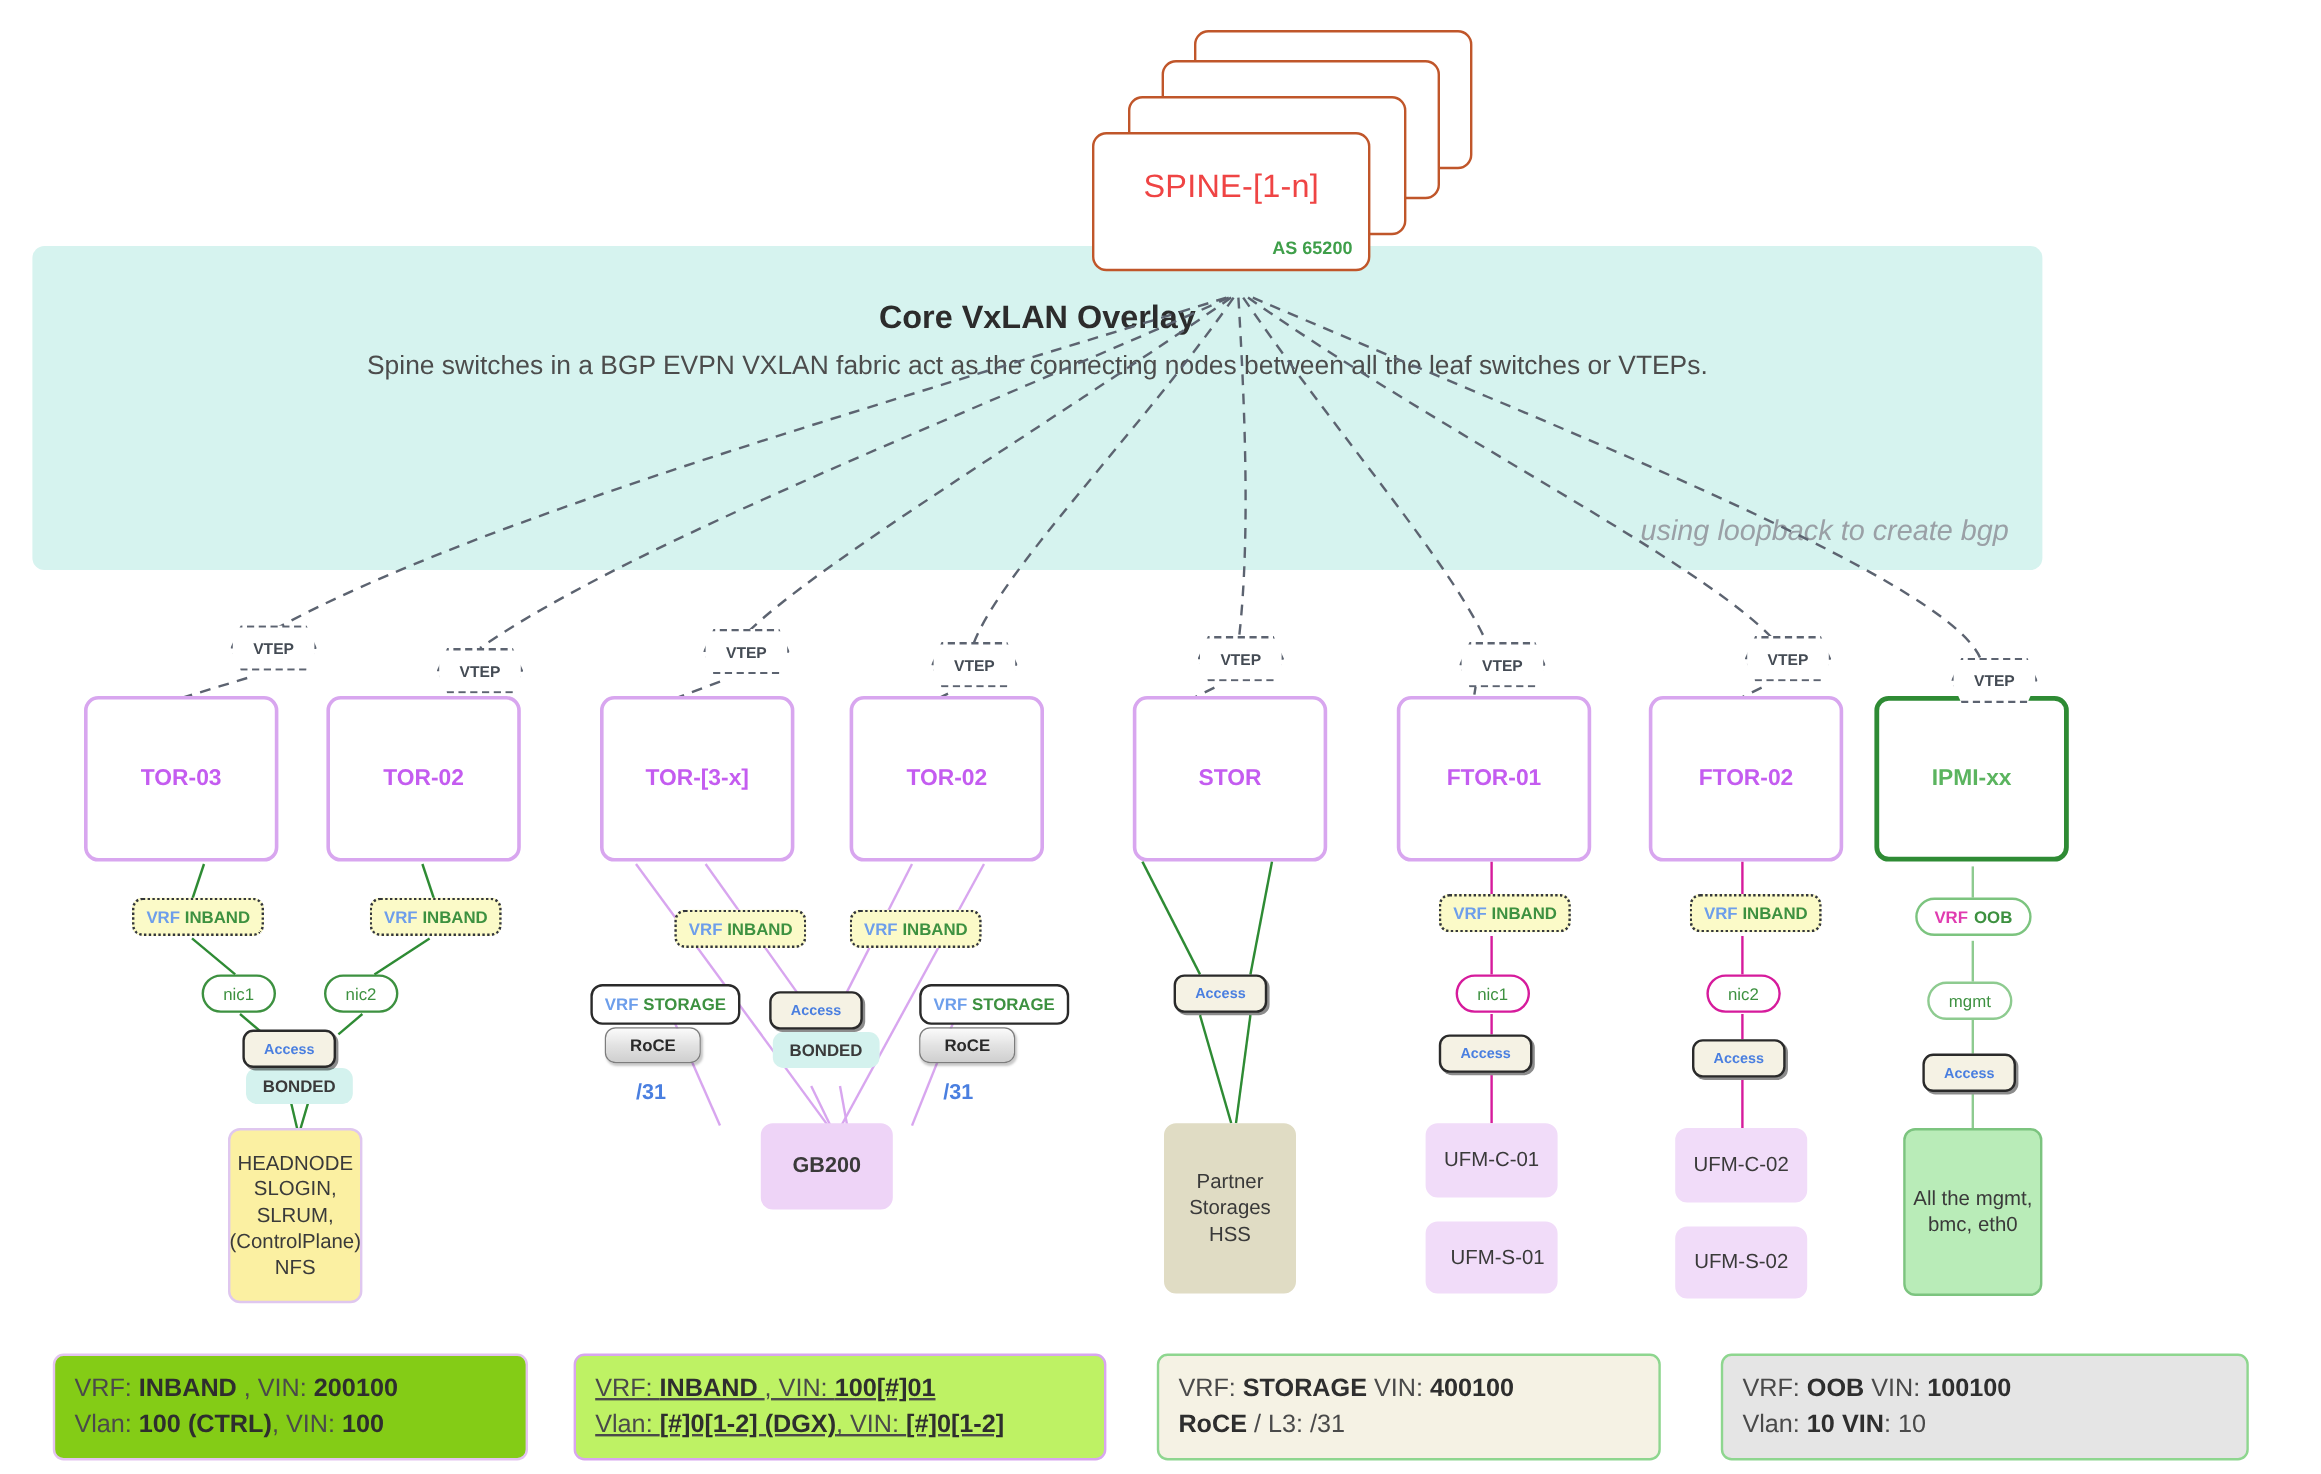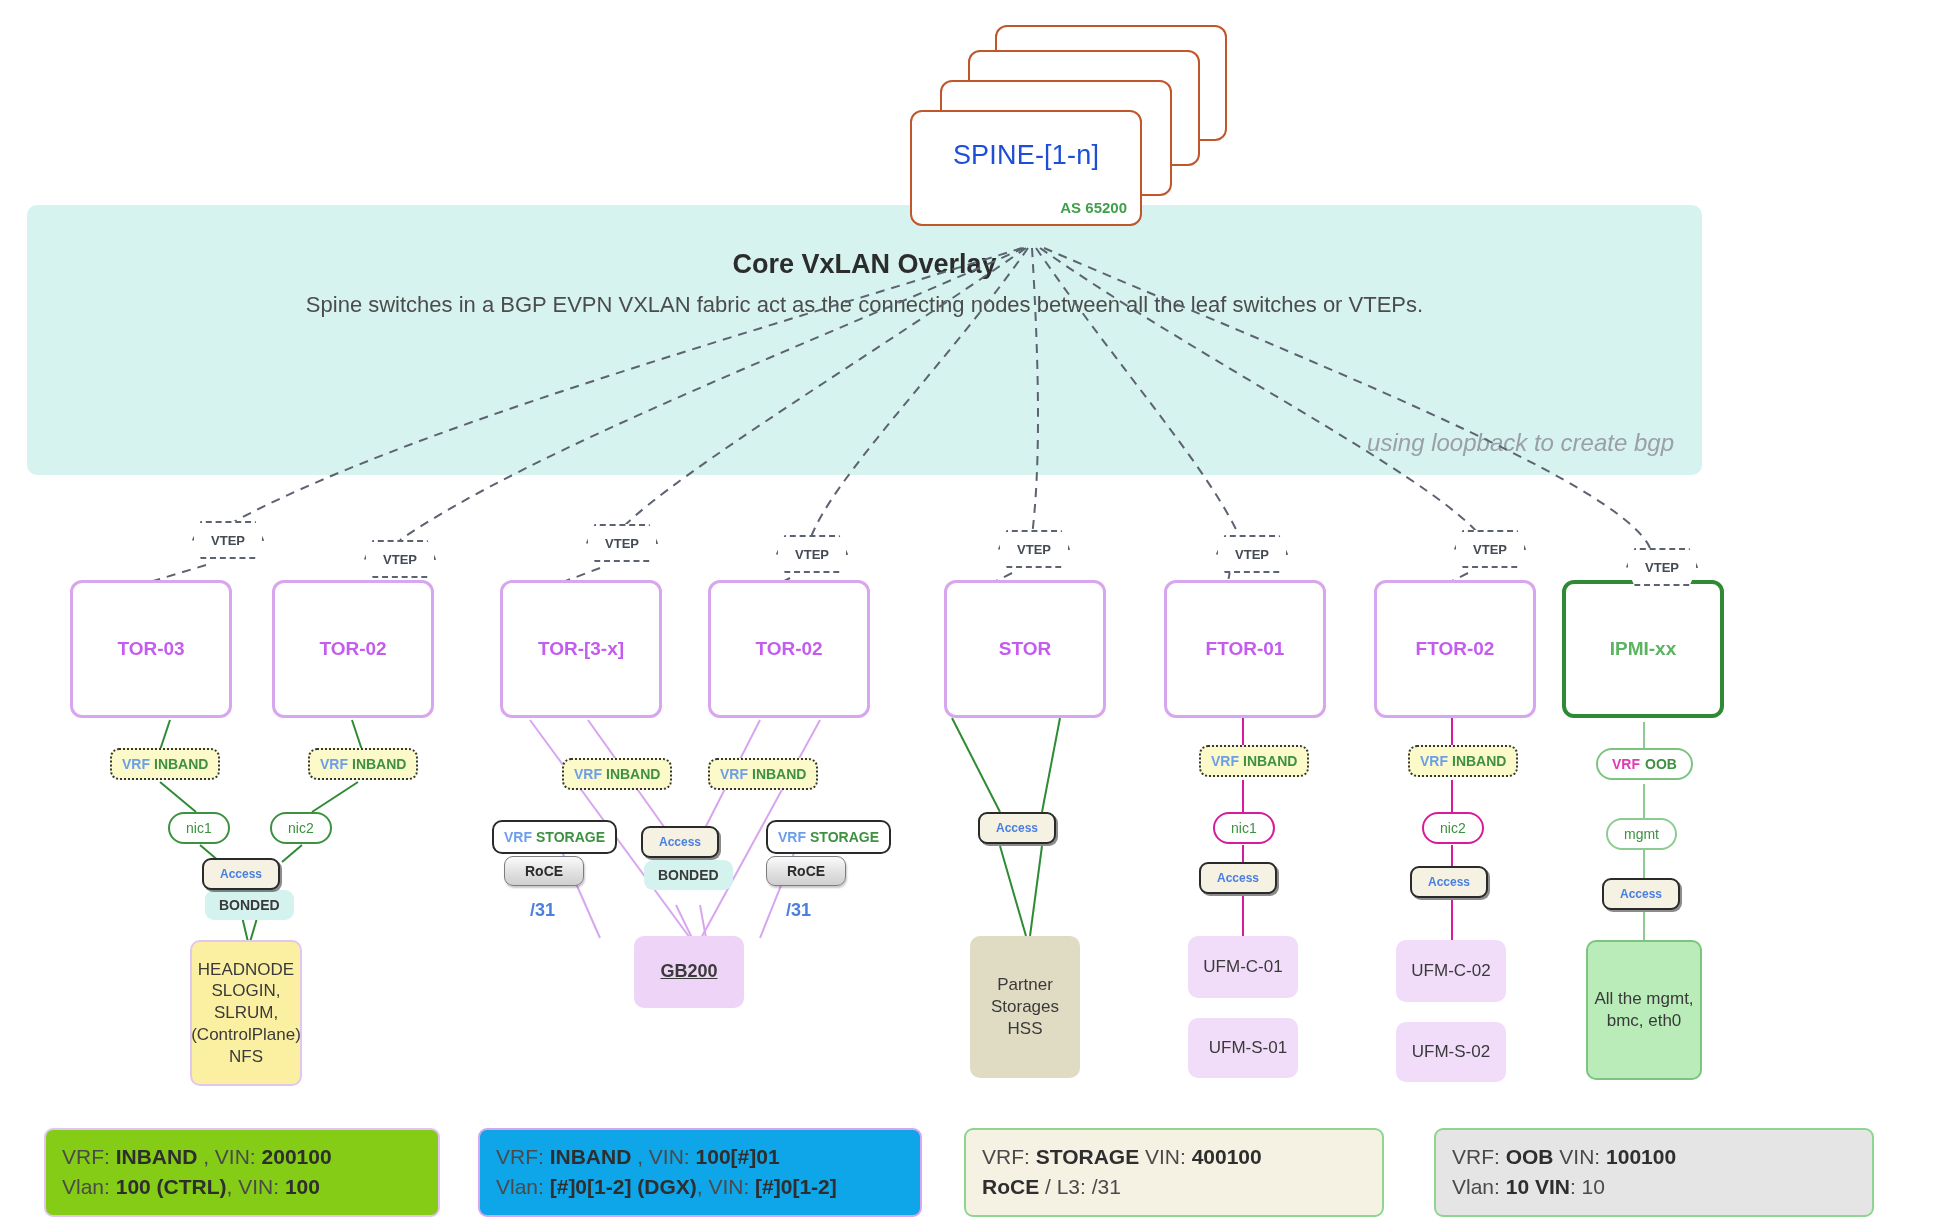"SPINE-[1-n]" .spine-title { color: #1d4ed8 -> #ef4444 }
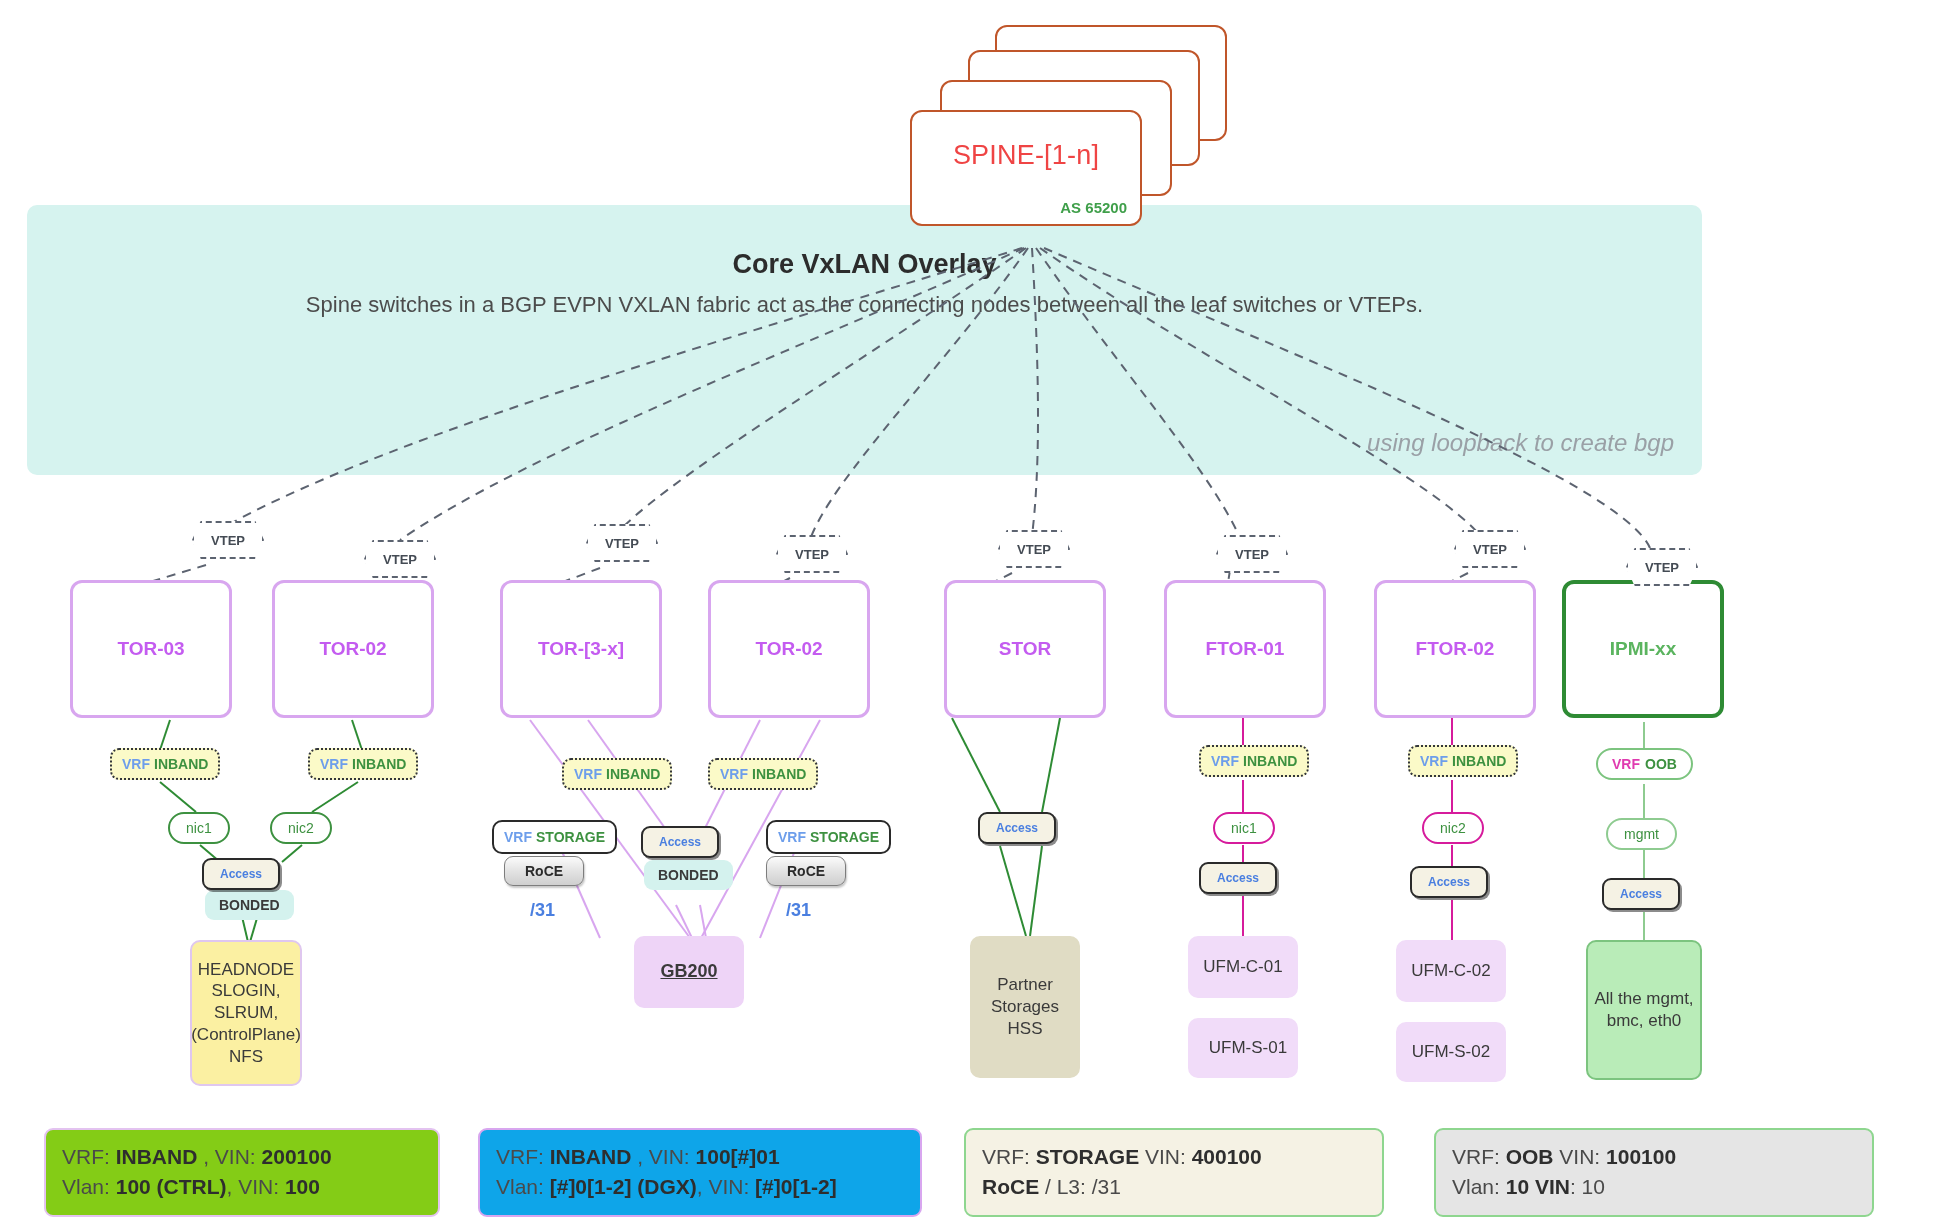"GB200" .ep-bold { text-decoration: underline -> none }
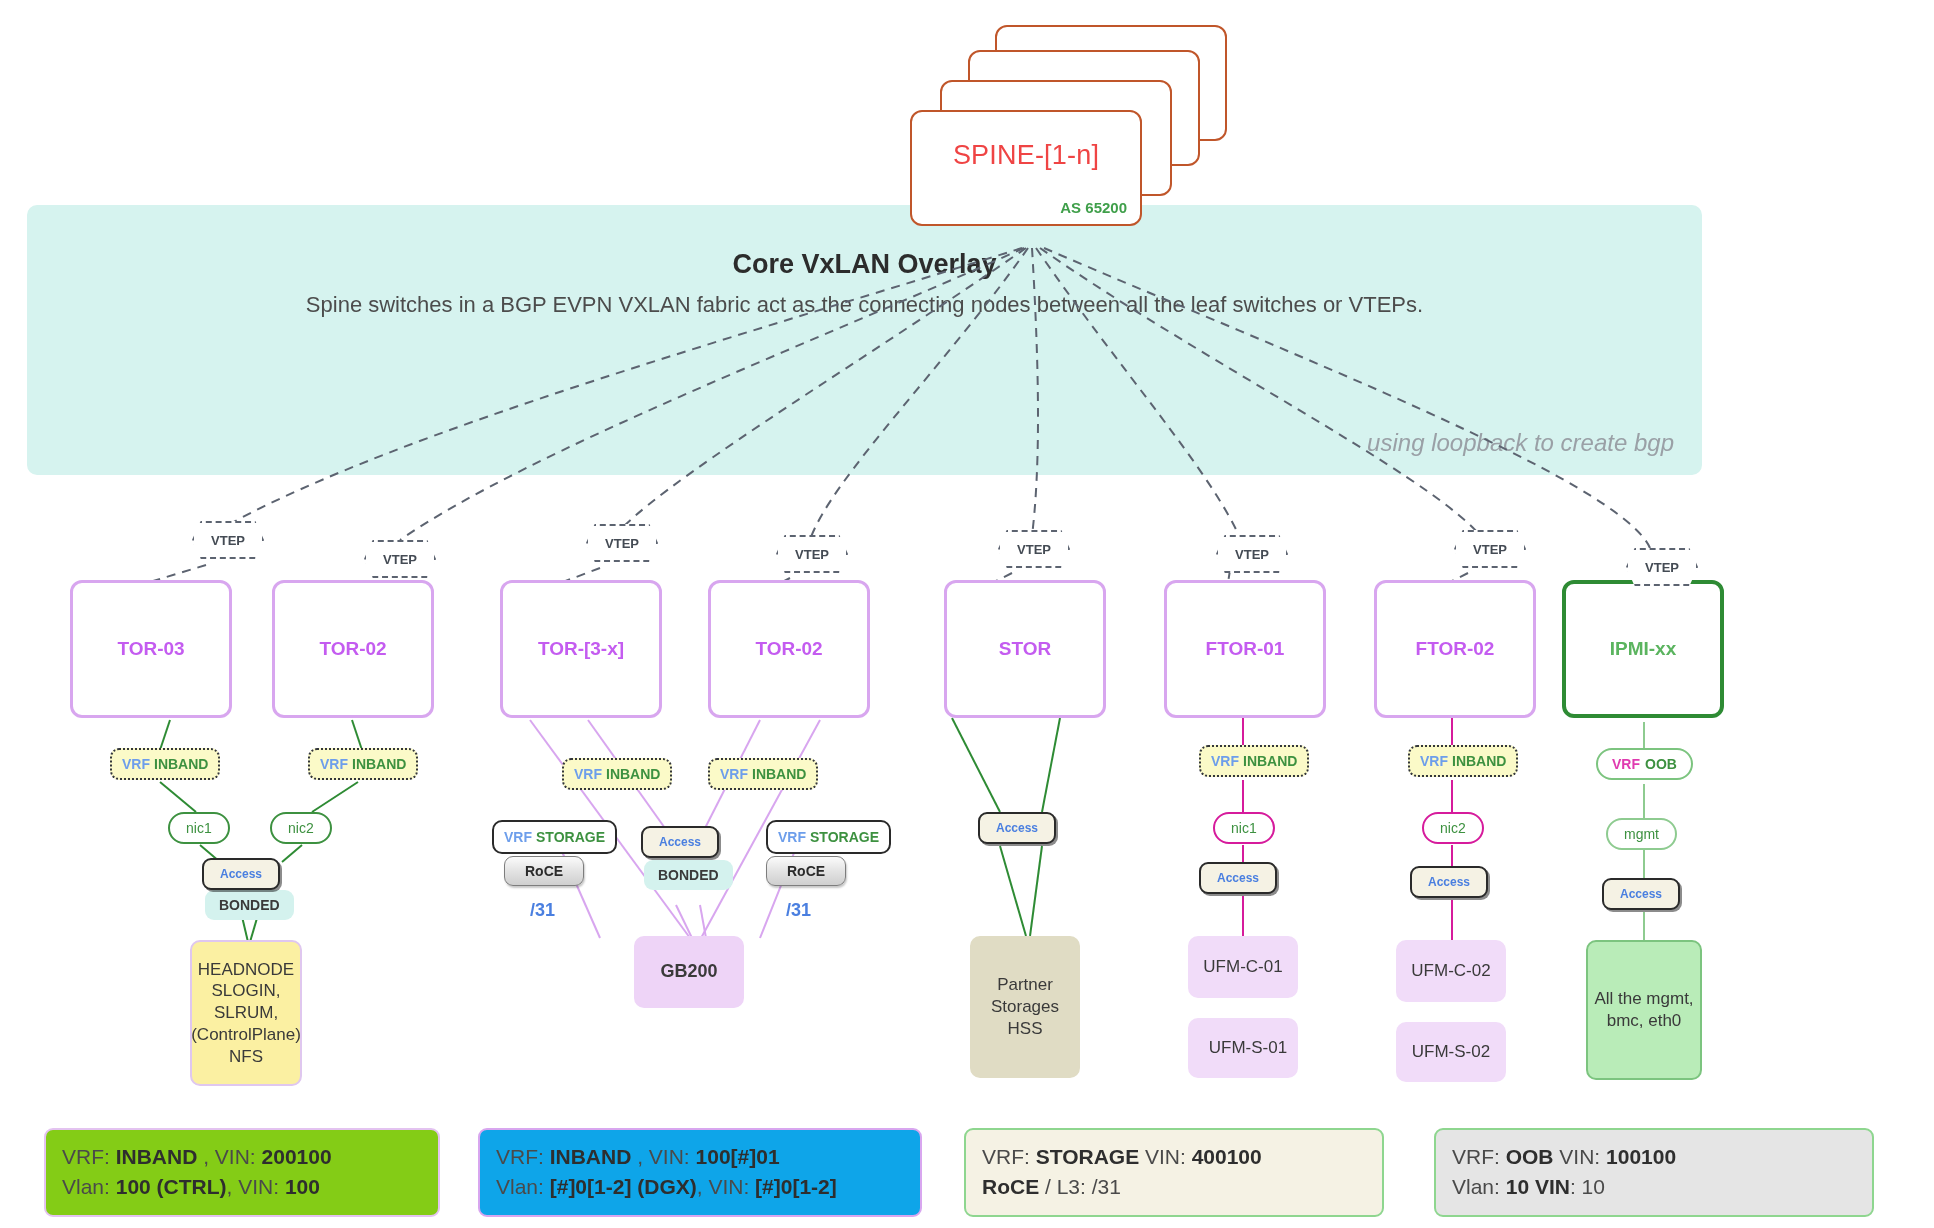"VRF: INBAND , VIN: 100[#]01" .lg-purple { background: #0ea5e9 -> #bef264; text-decoration: none -> underline }
